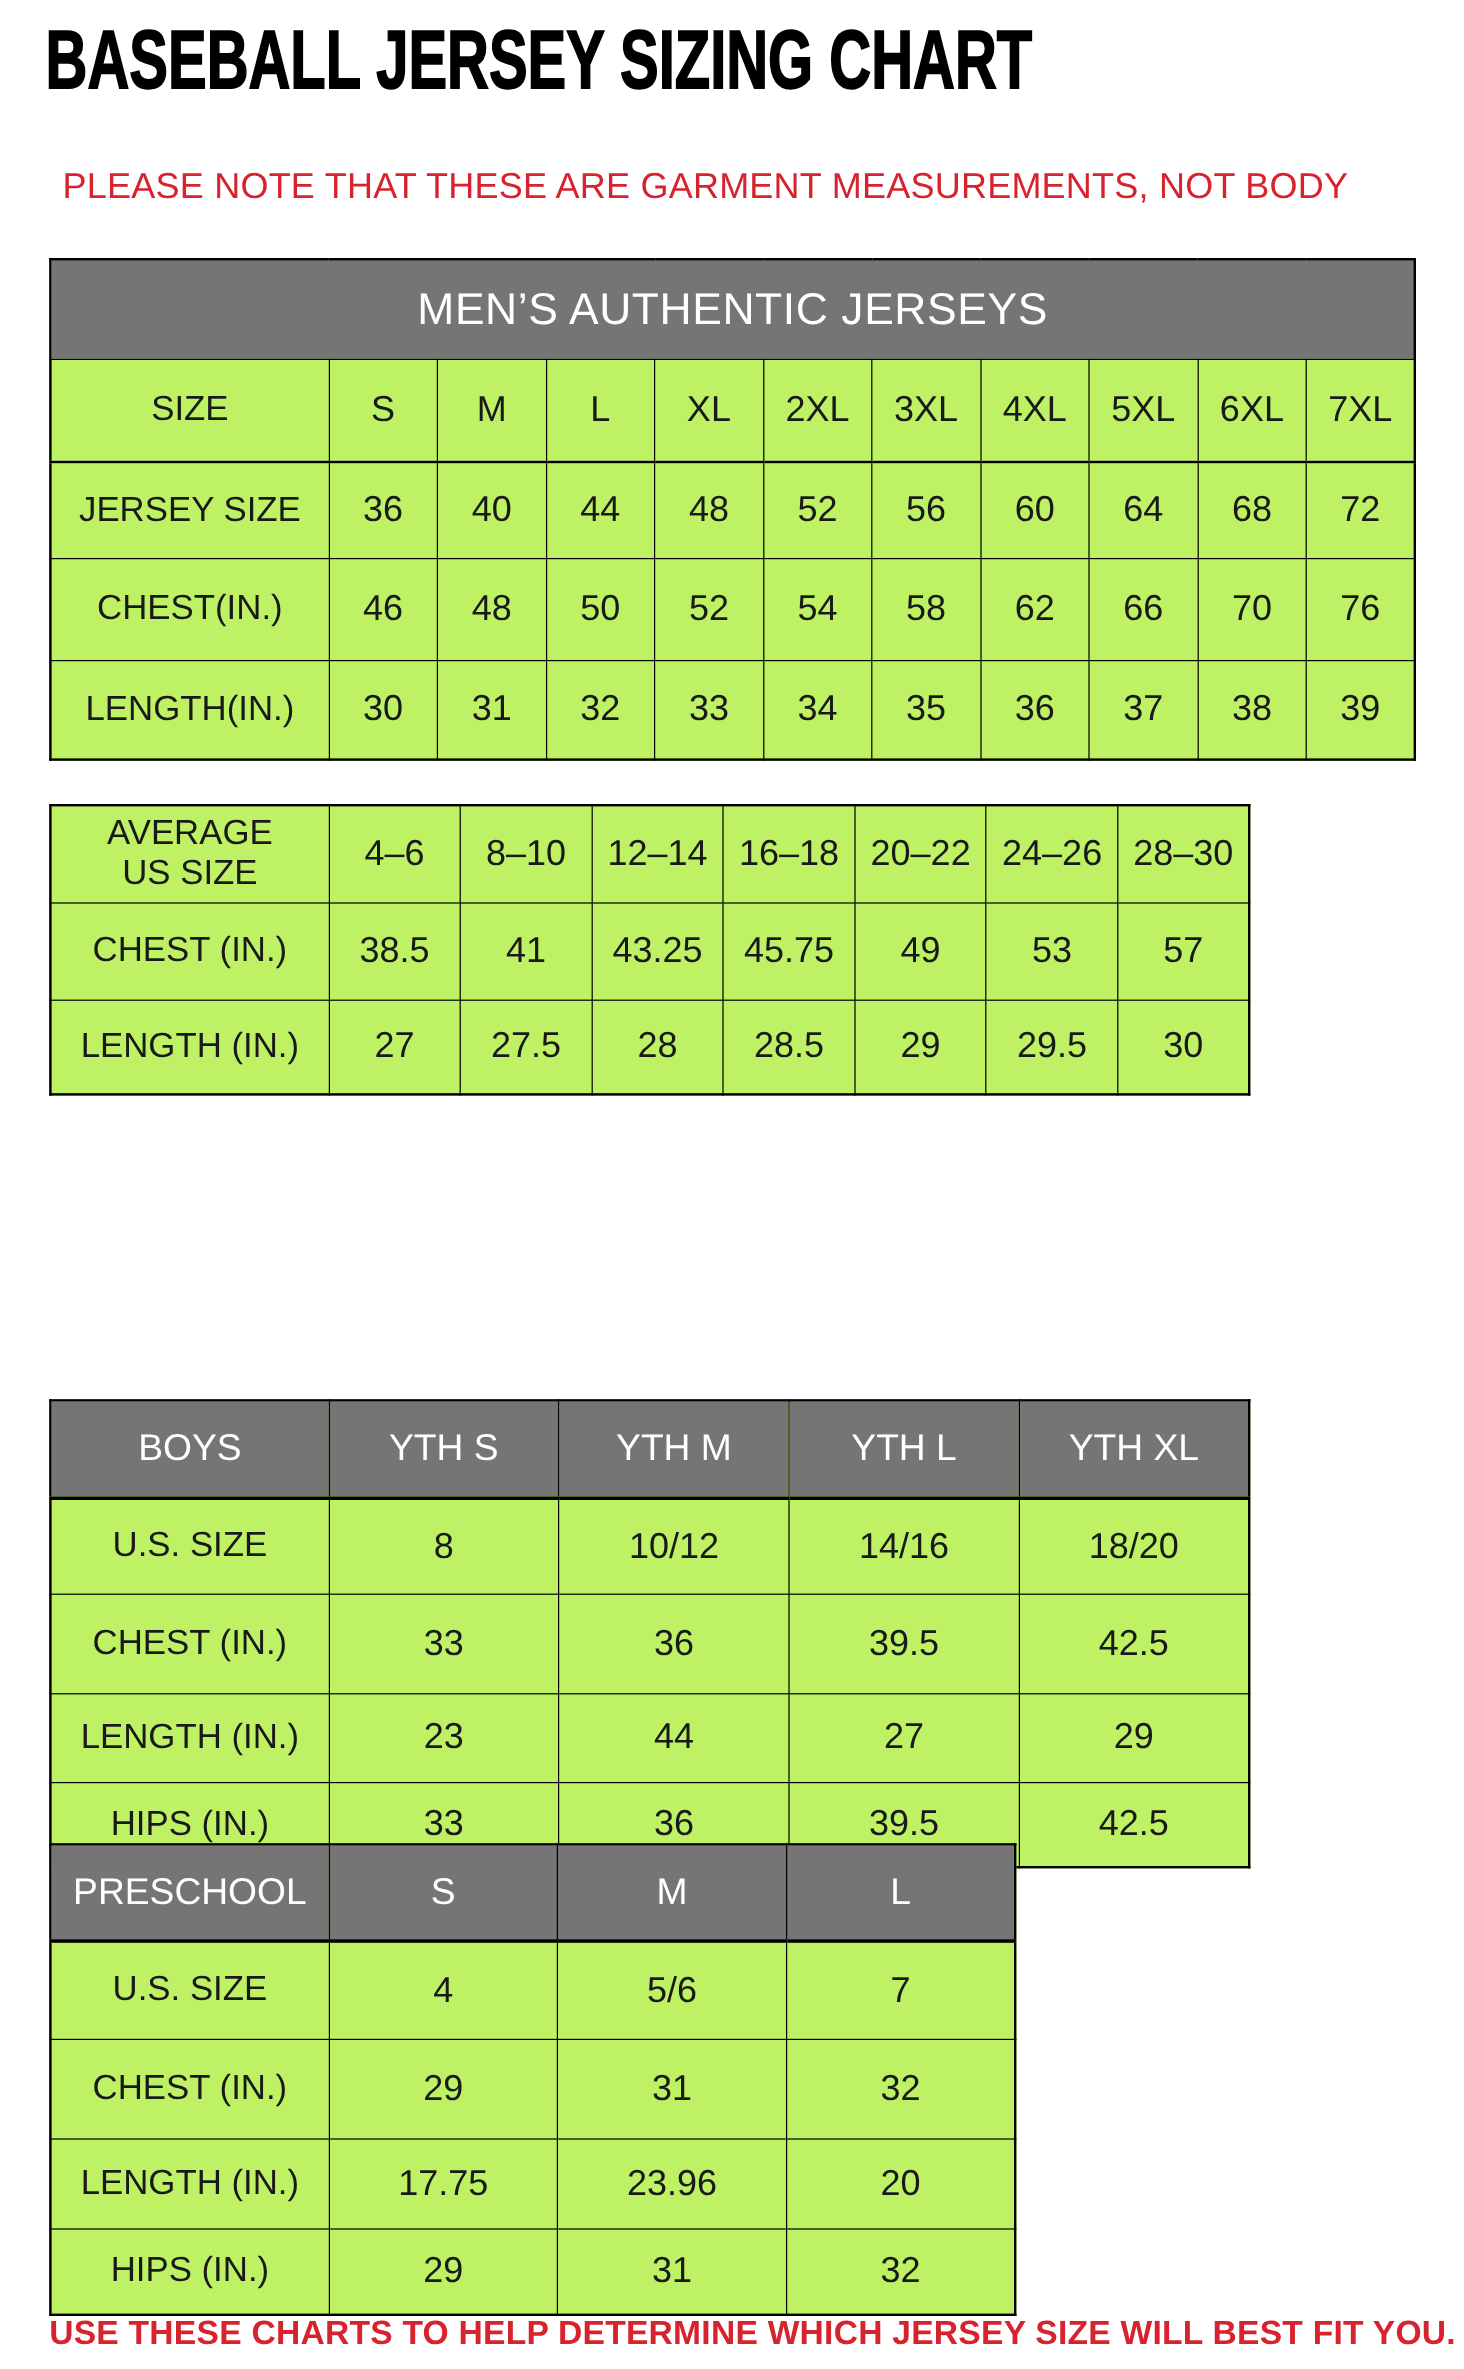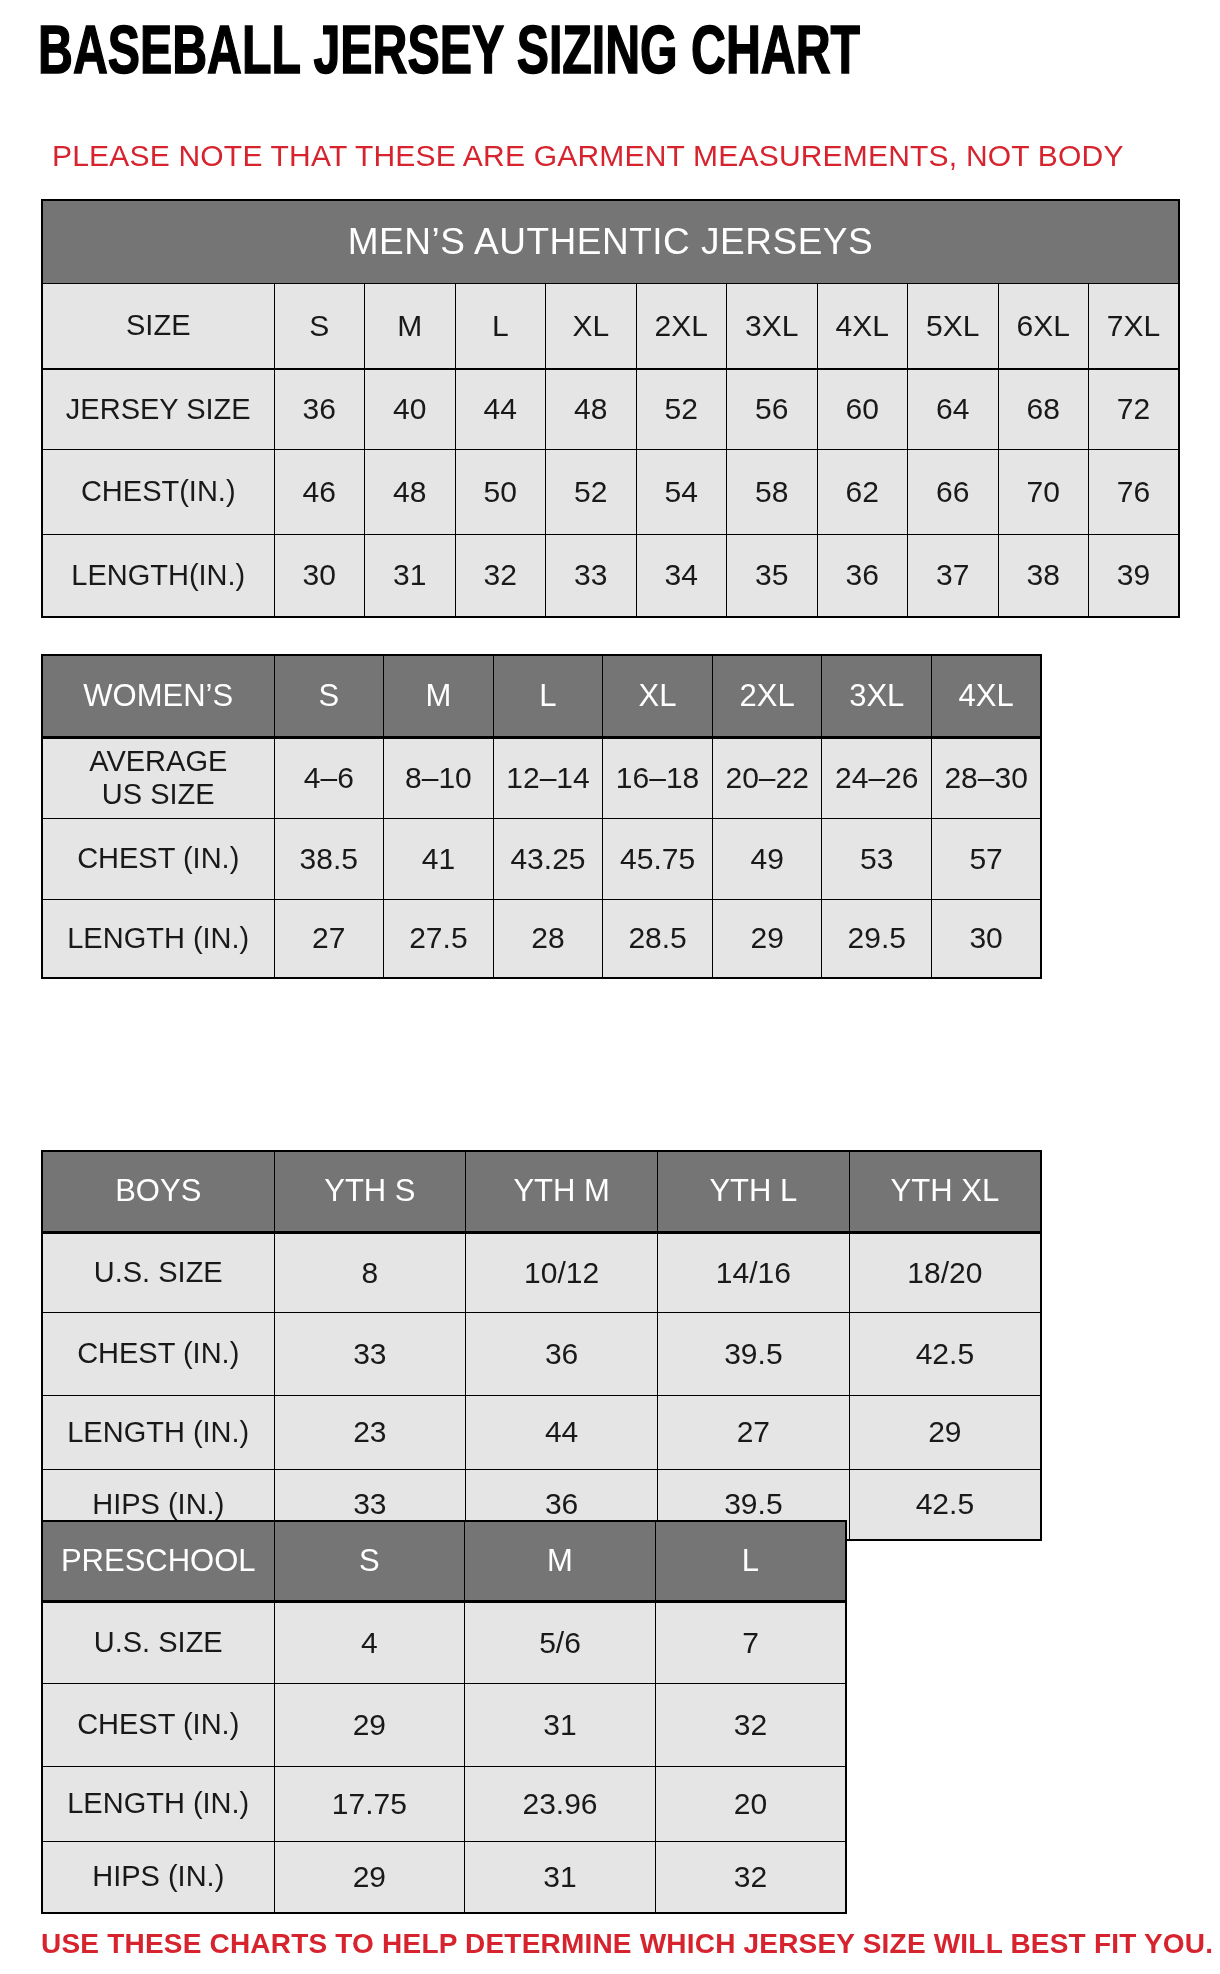"MEN’S AUTHENTIC JERSEYS" table.tbl { background: #e5e5e5 -> #bef264; margin-top: none -> 16px }
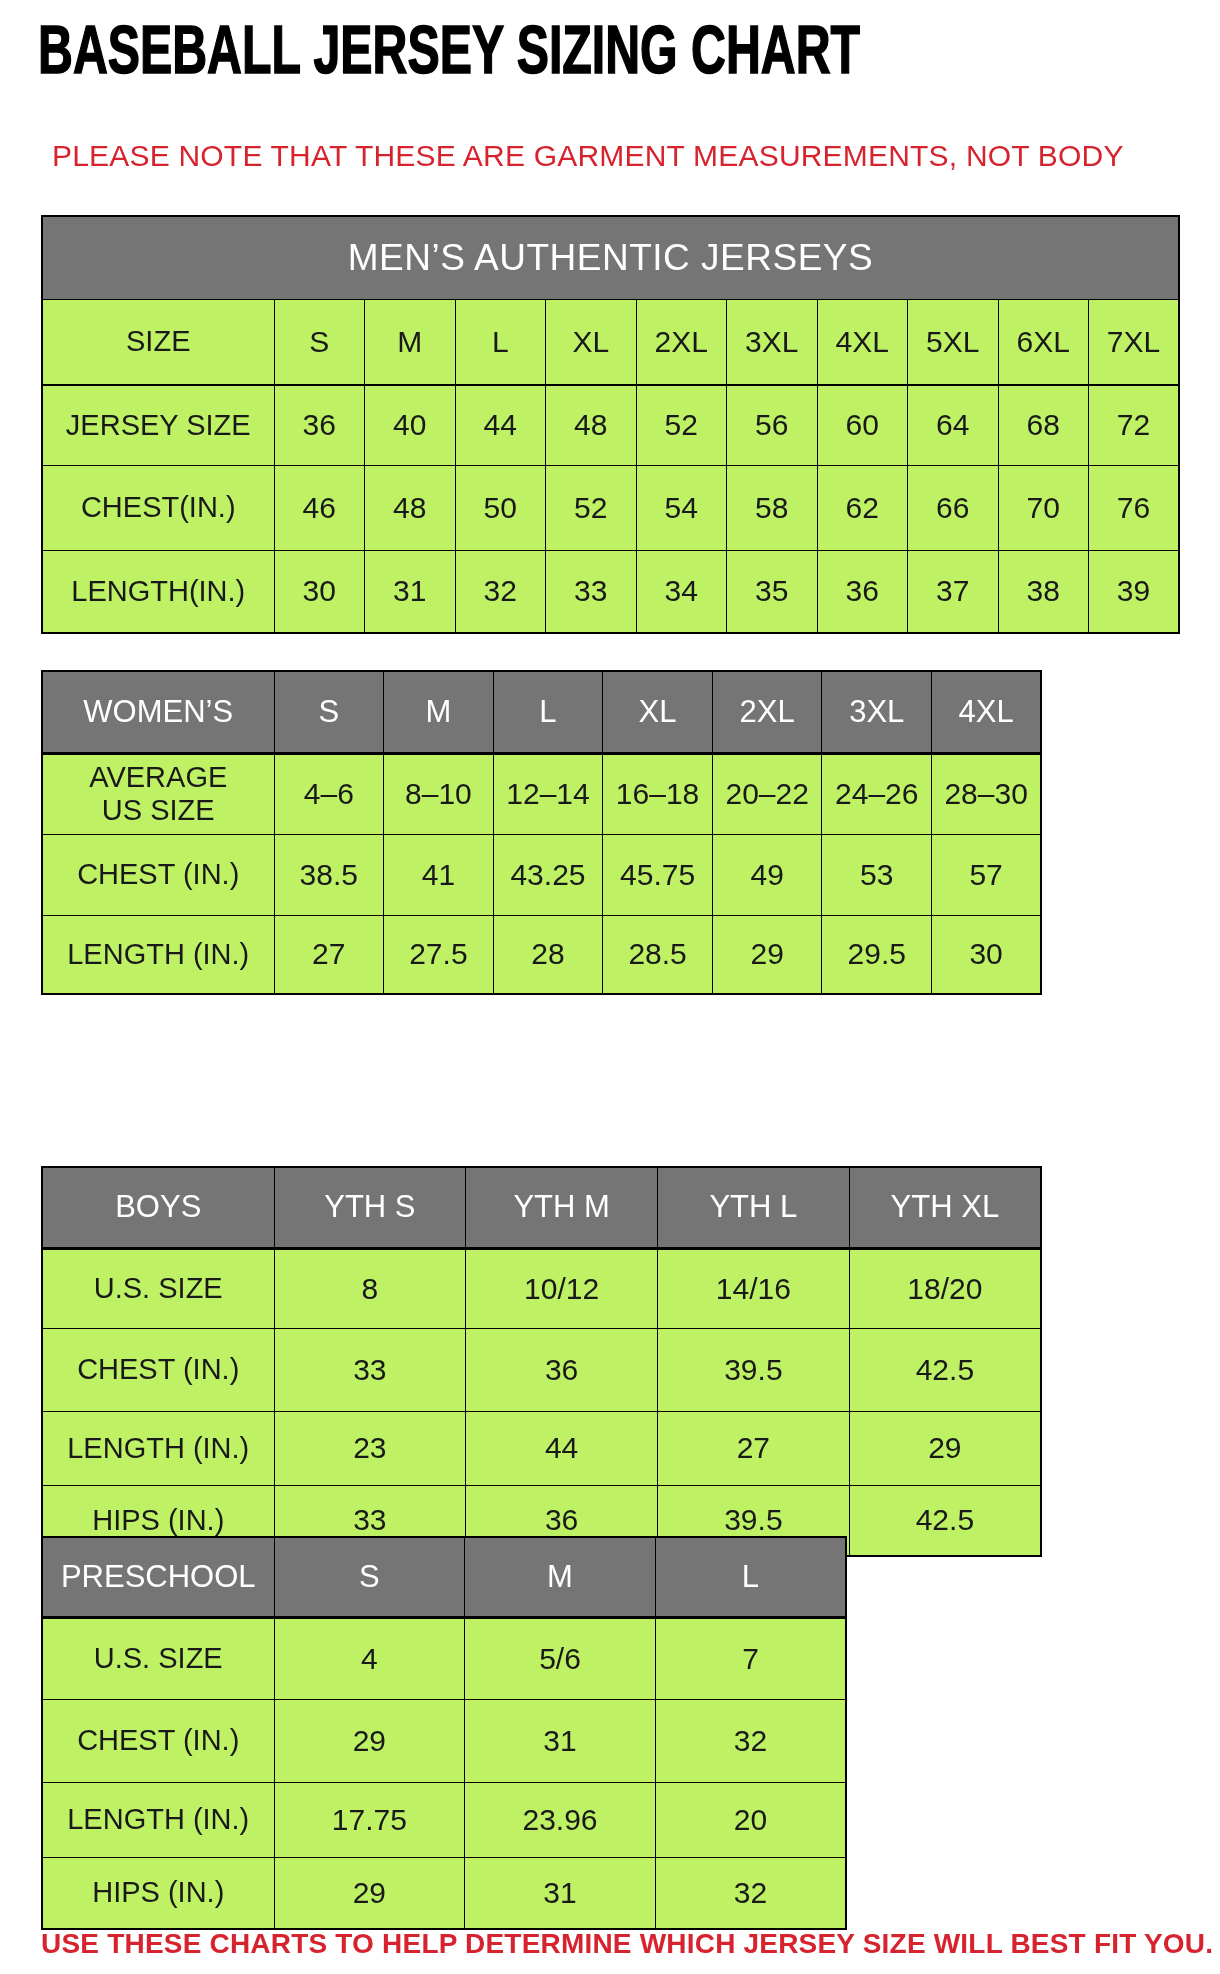"WOMEN’S" tr.gray { html: <tr> <td>WOMEN’S</td> <td>S</td> <td>M</td> <td>L</td> <td>XL</td> <td>2XL</td> <td>3XL</td> <td>4XL</td> </tr> -> none }
